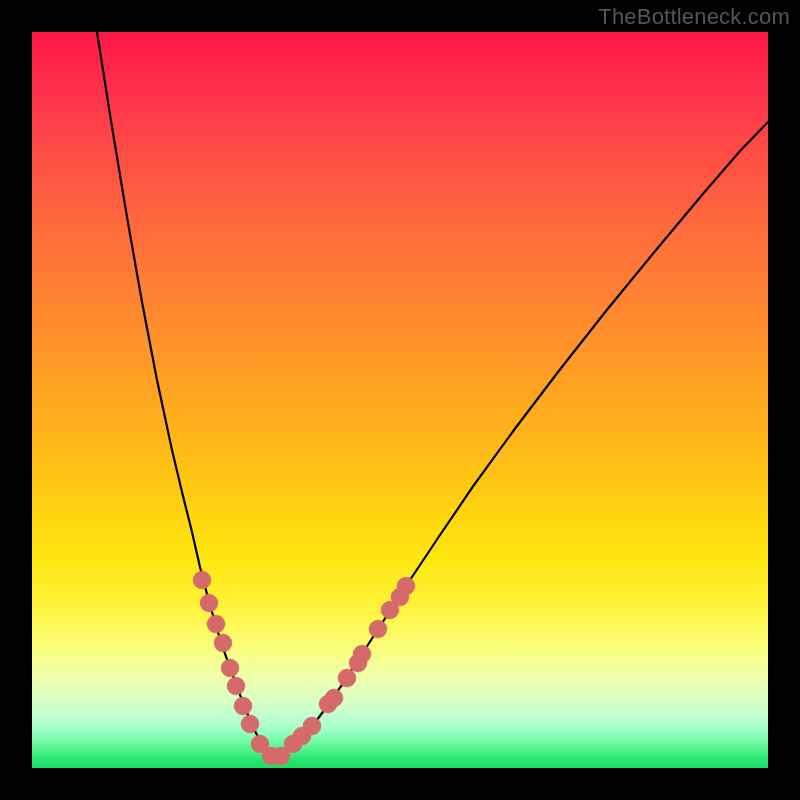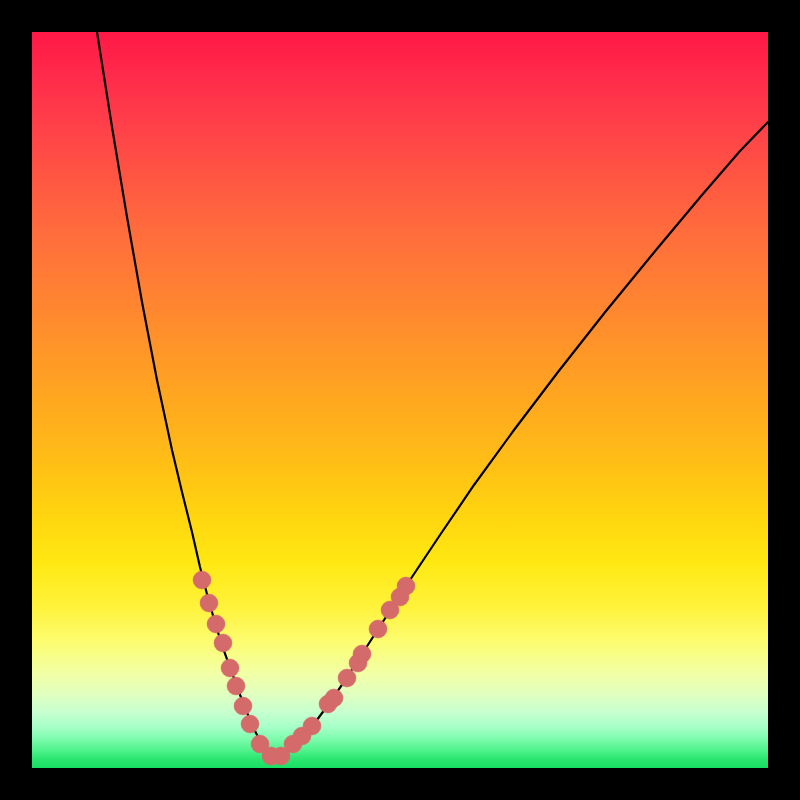"TheBottleneck.com" div.watermark { html: none -> <div>TheBottleneck.com</div> }
